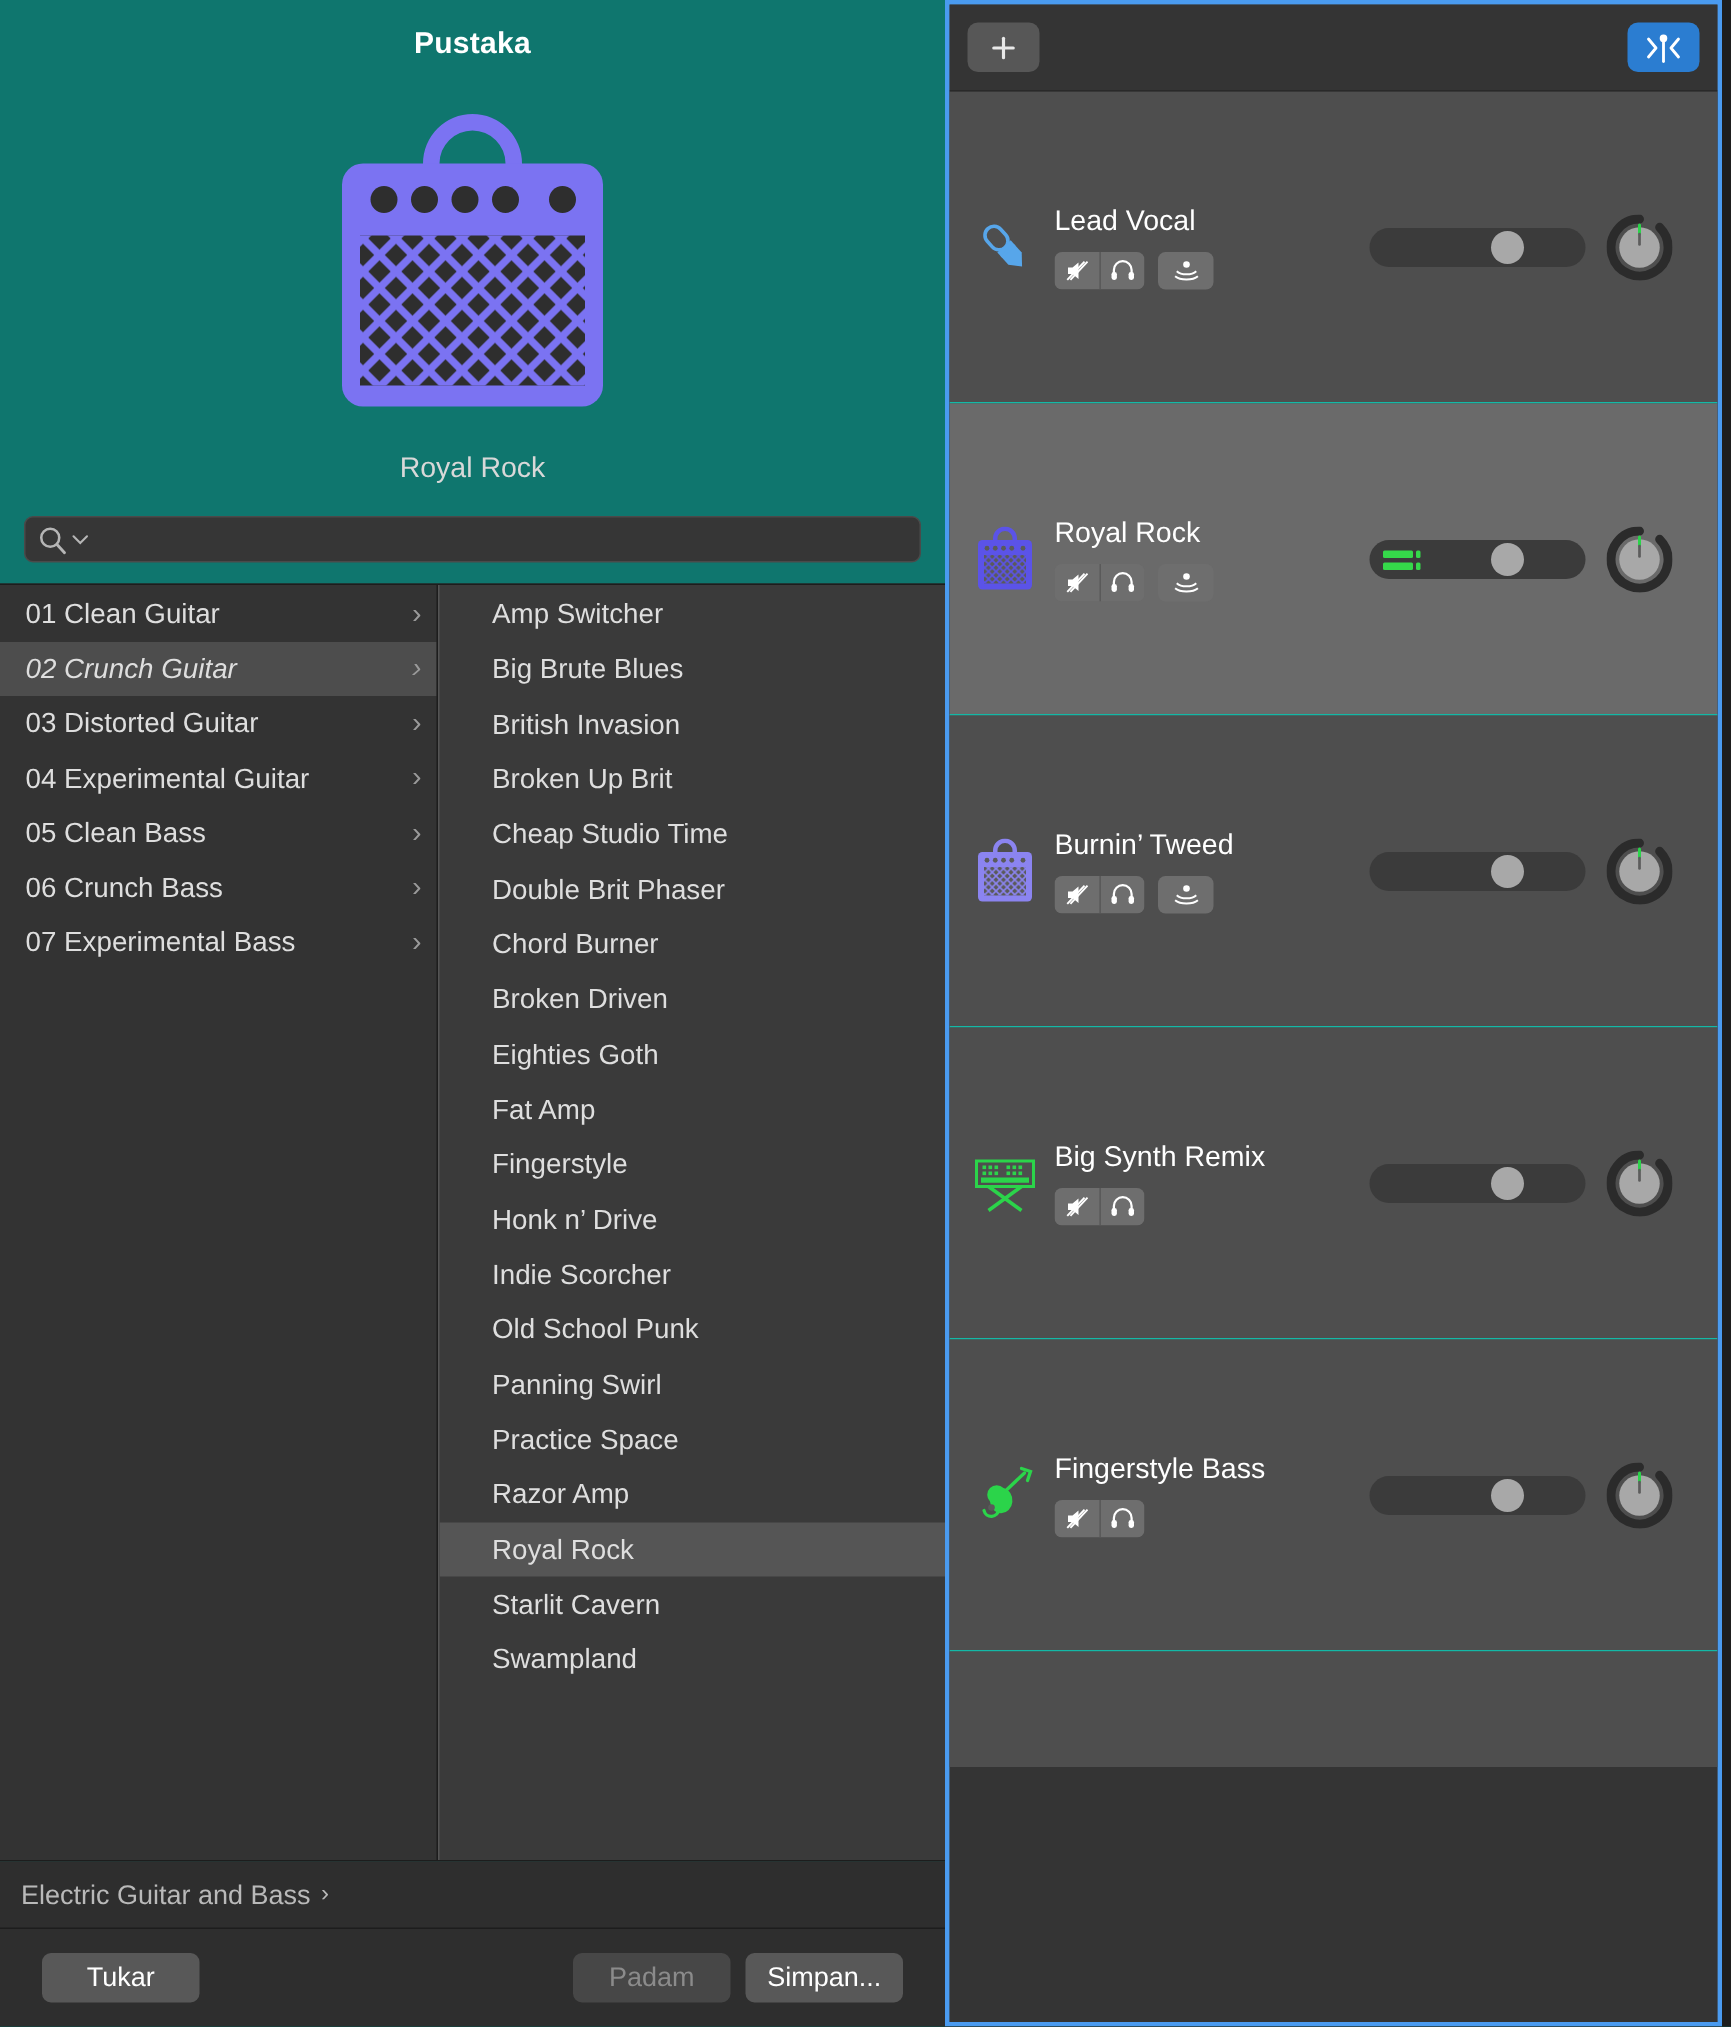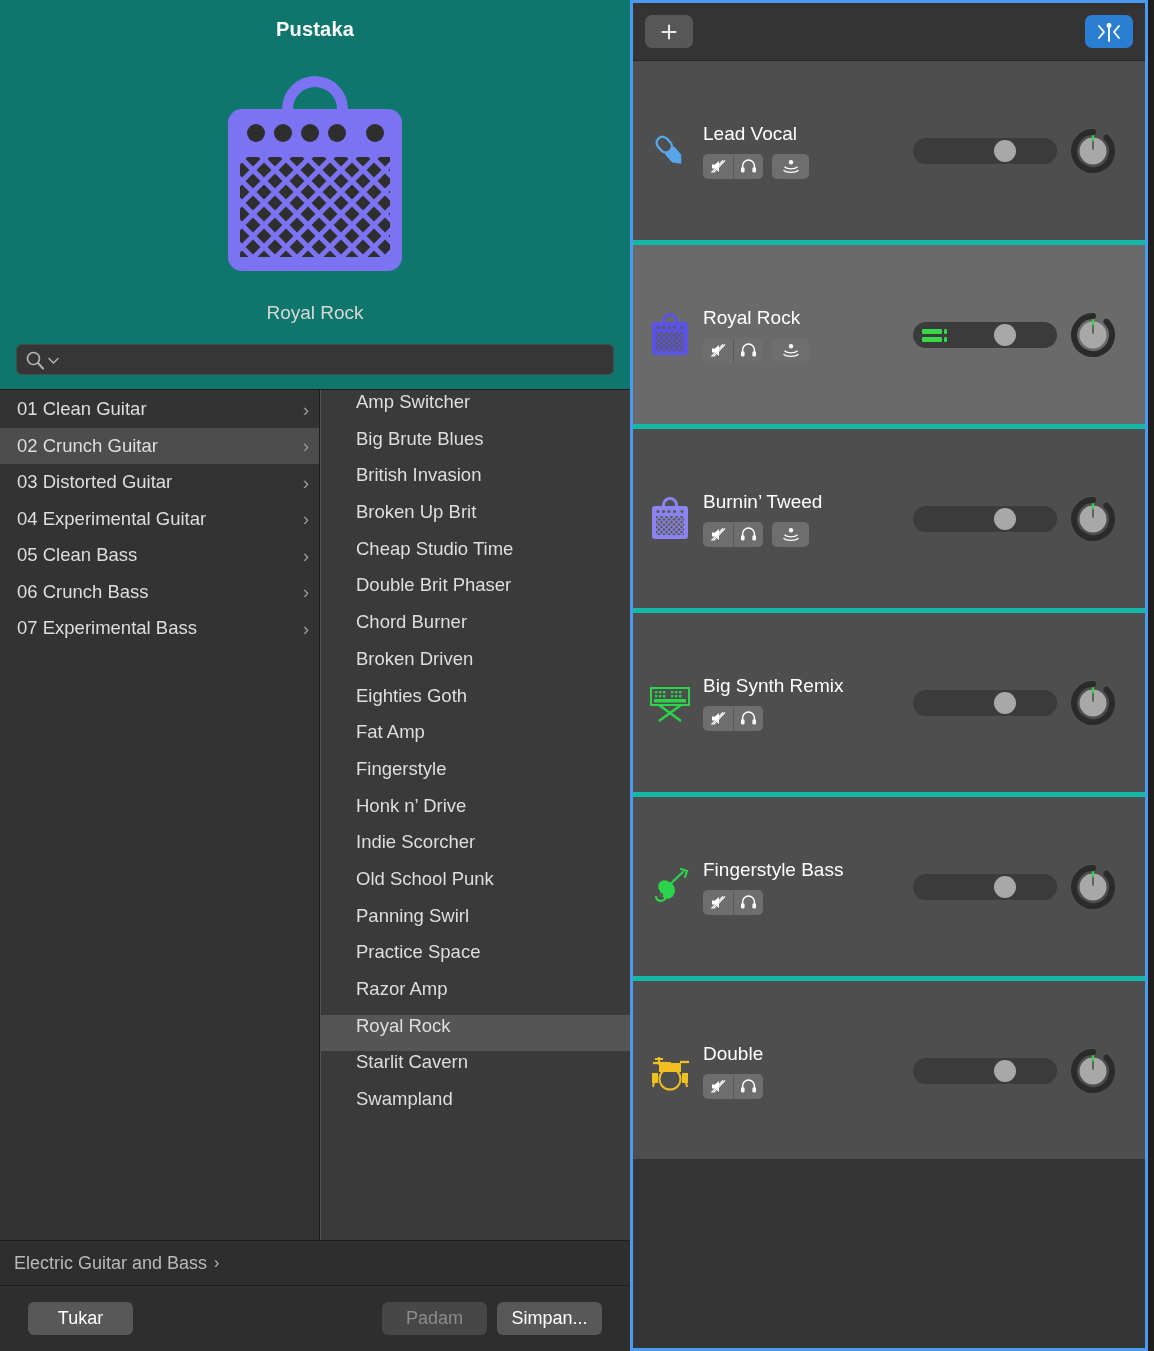"Lead Vocal" .track-row { border-bottom: 5px solid #14b8a6 -> 1px solid #14b8a6; height: 184px -> 208px }
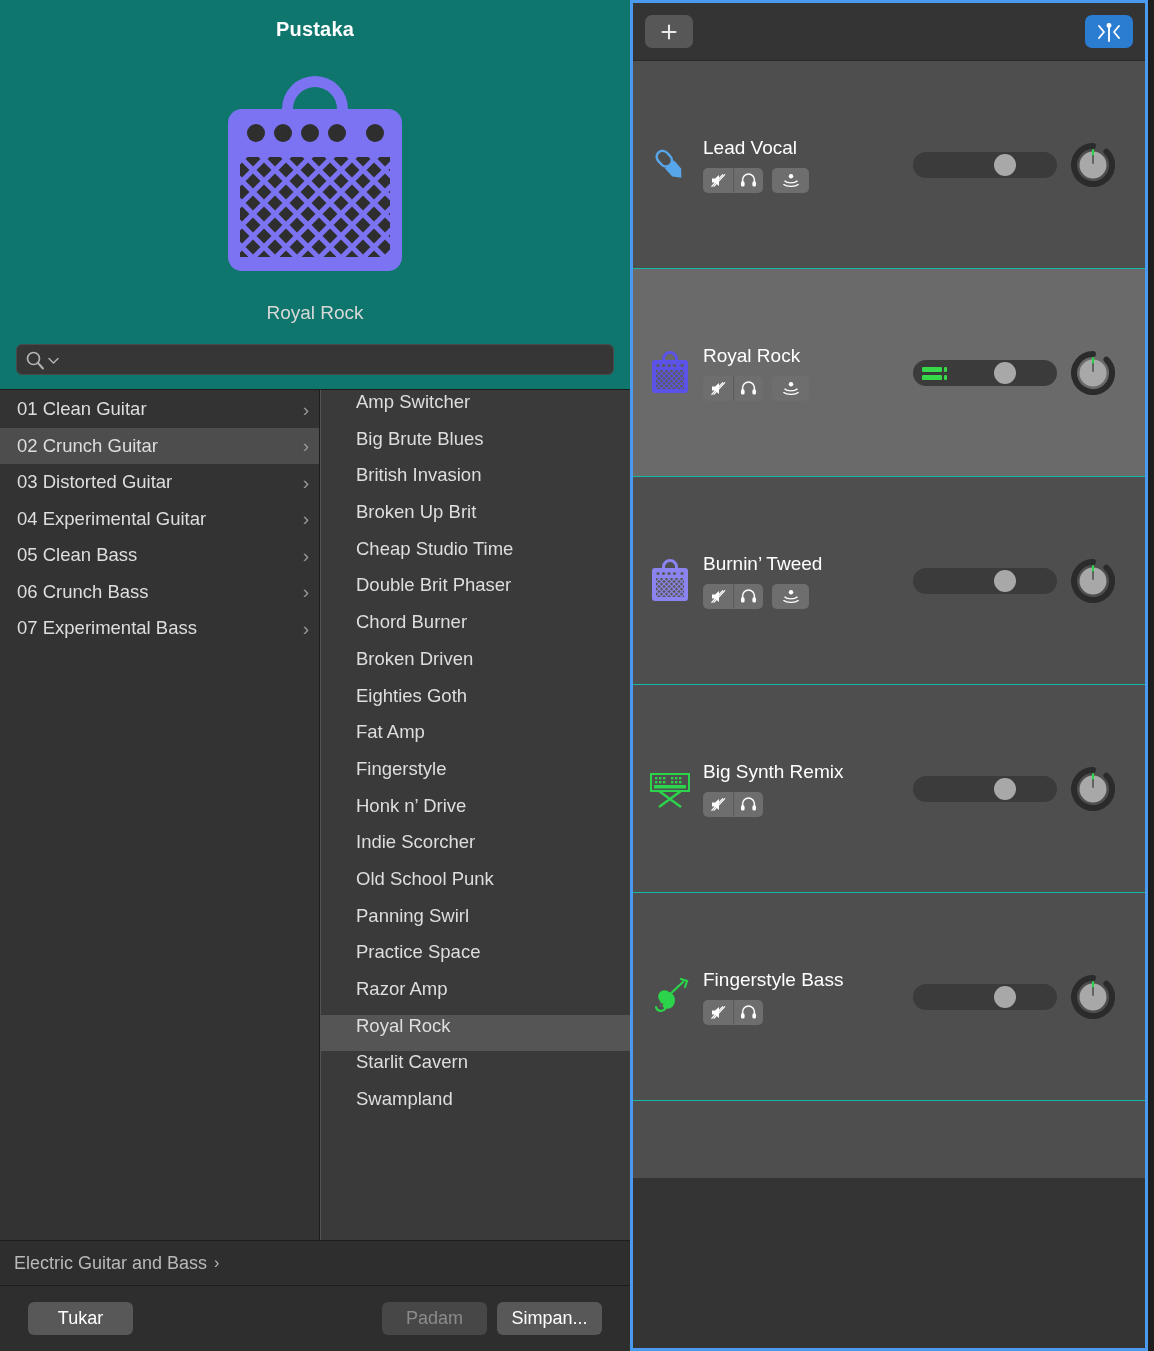"01 Clean Guitar" .col-categories { width: 320px -> 292px }
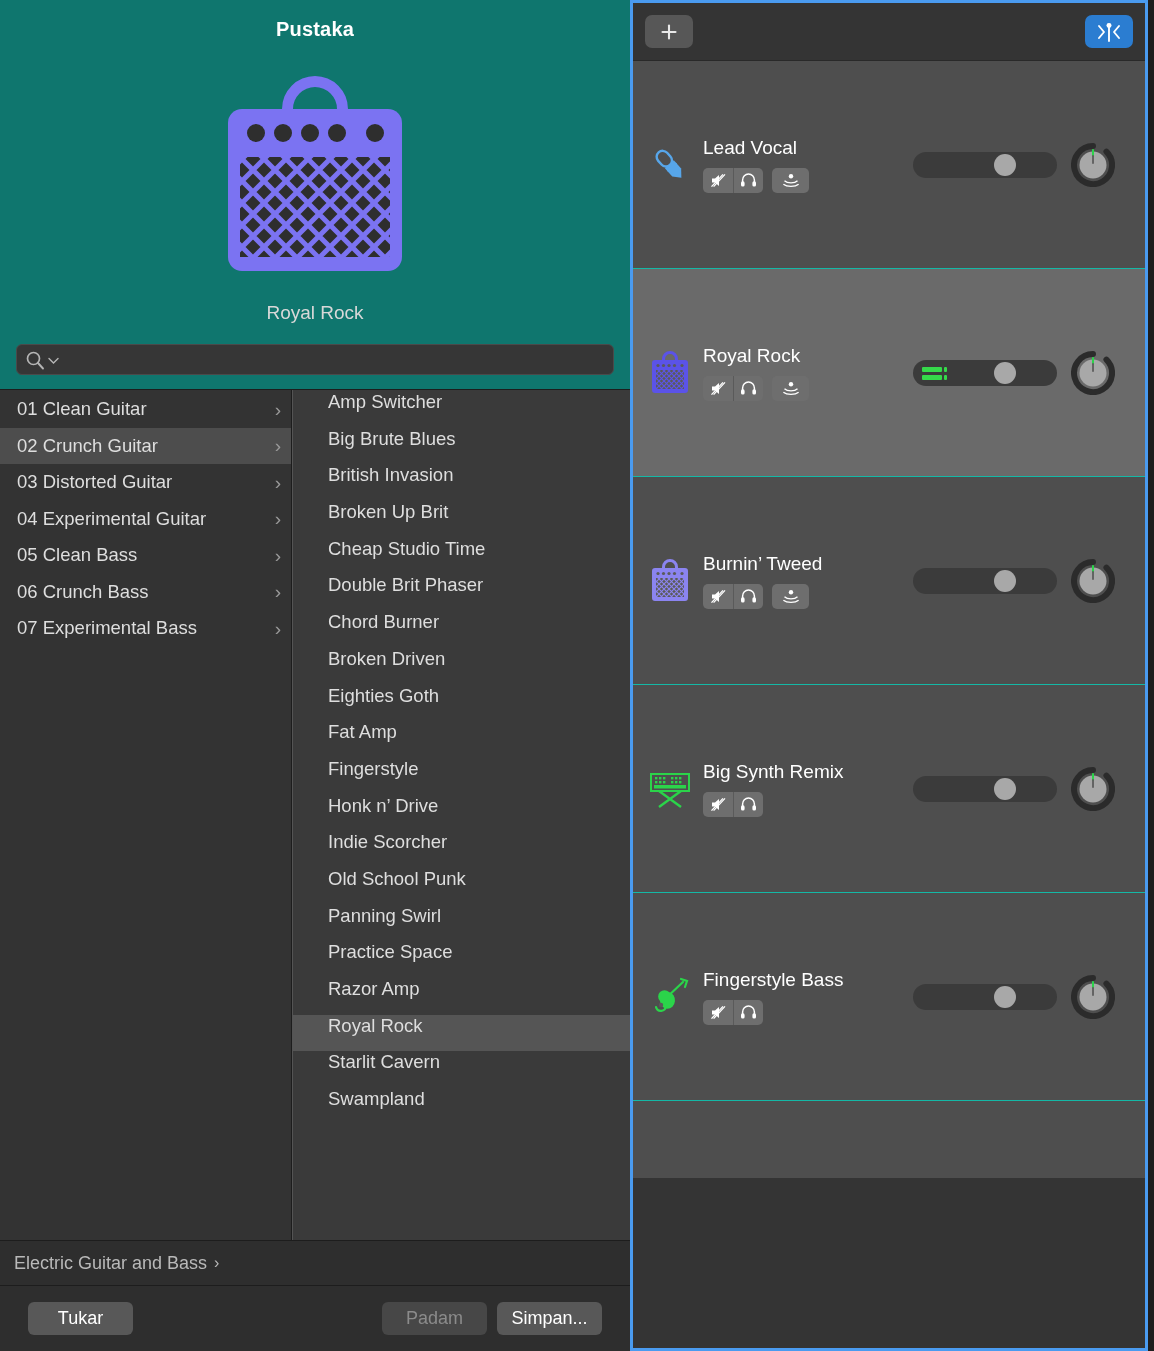"Amp Switcher" .preset-row { align-items: none -> center }
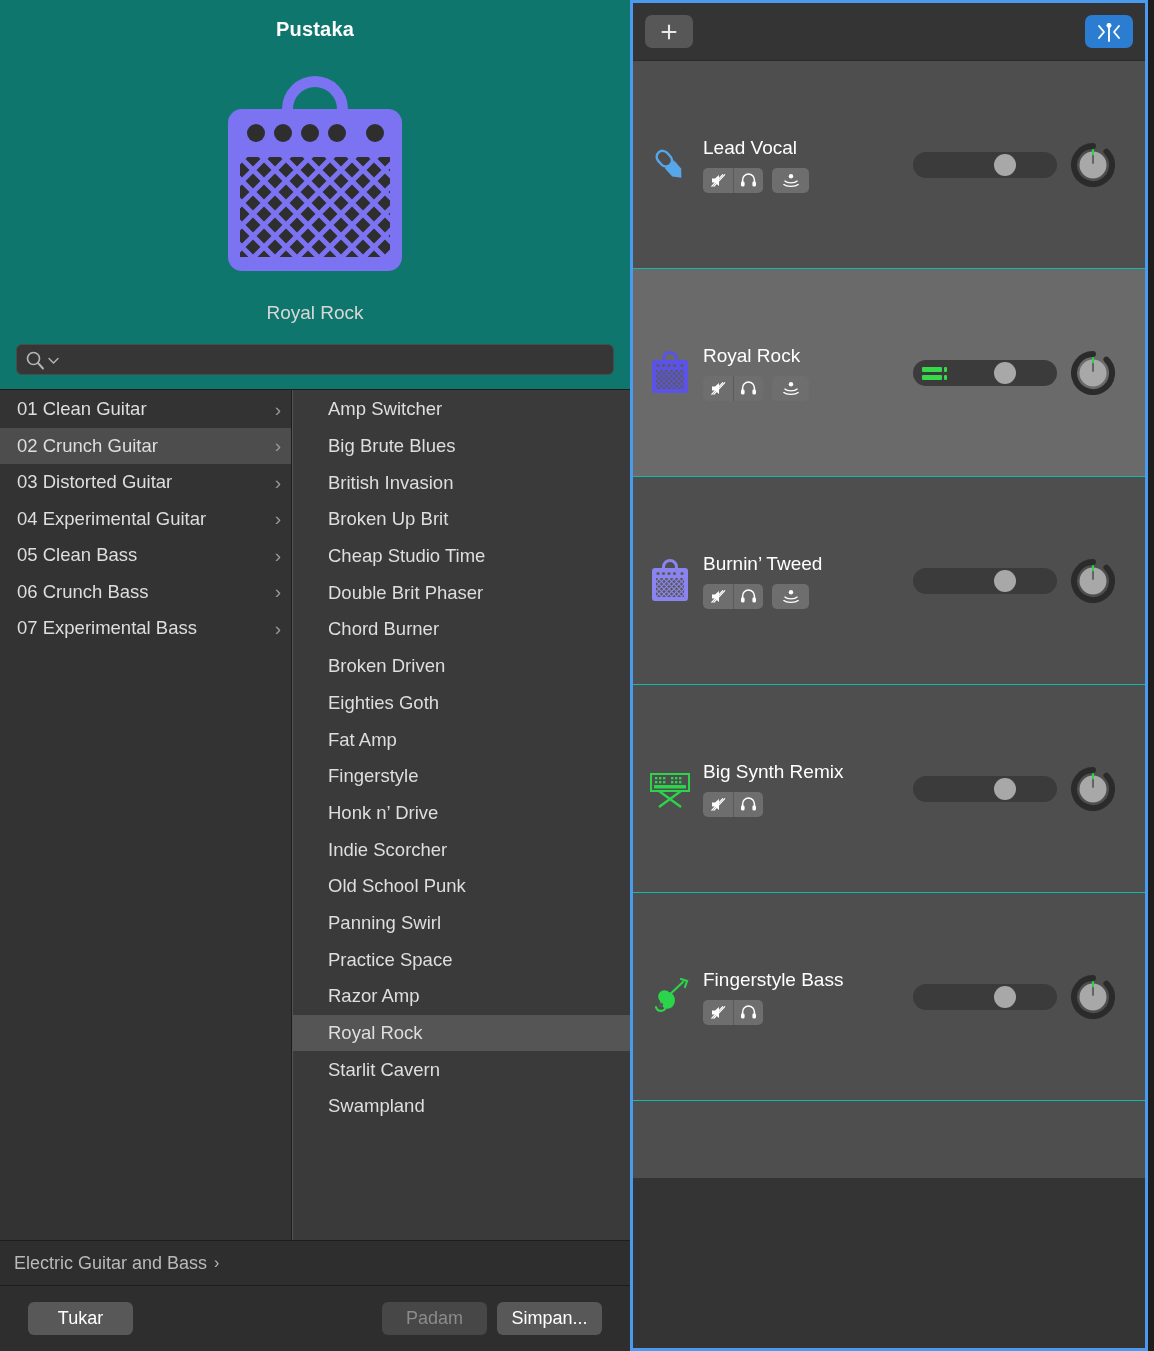"02 Crunch Guitar" .cat-row.selected { font-style: none -> italic }
